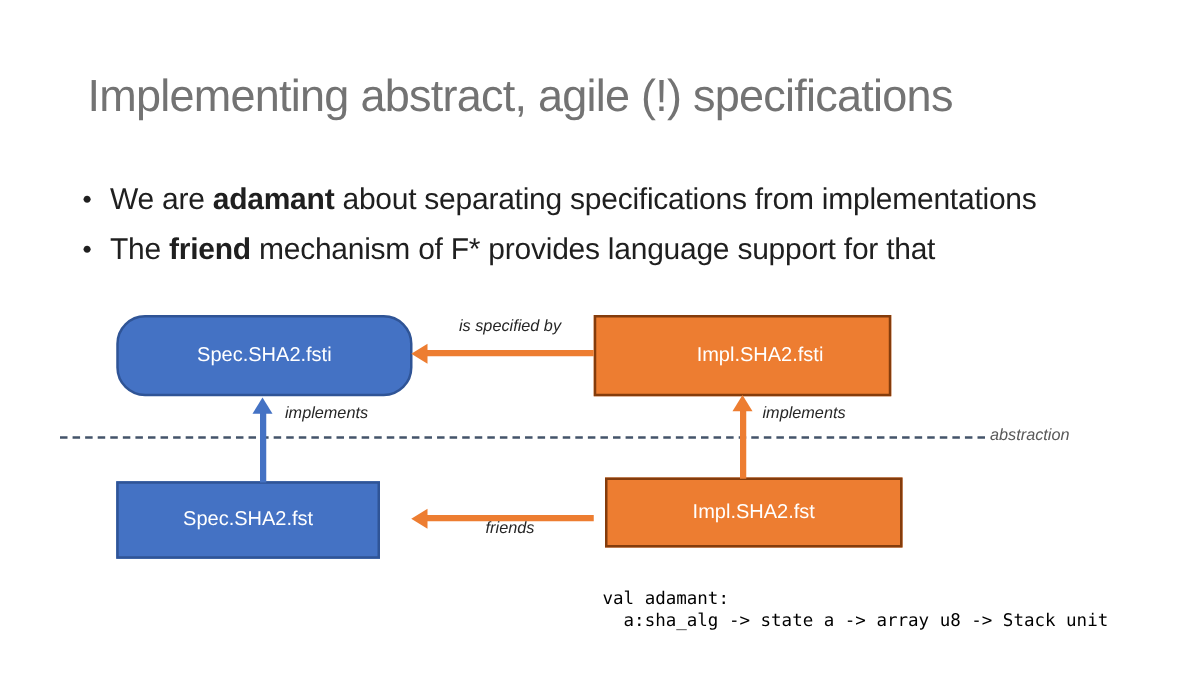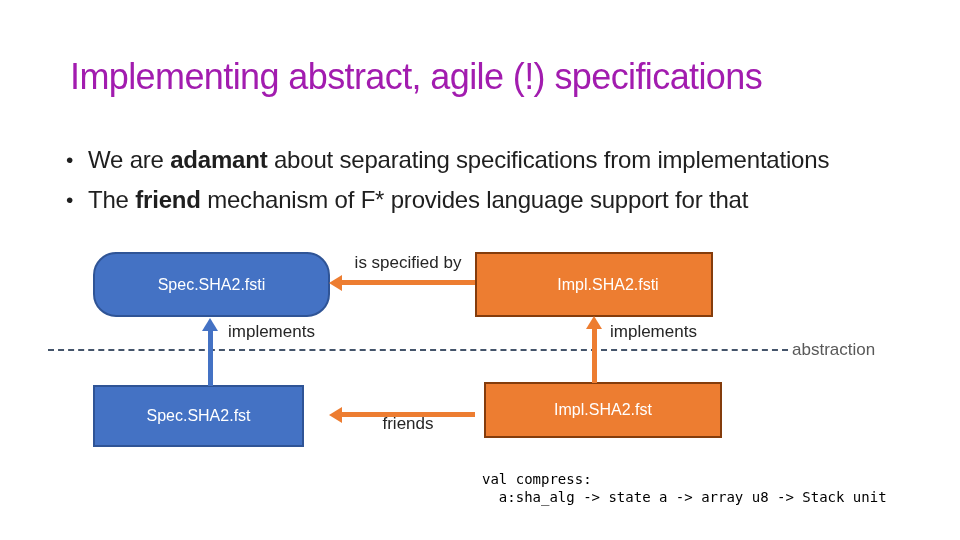"Implementing abstract, agile (!)" .title { color: #a21caf -> #737373 }
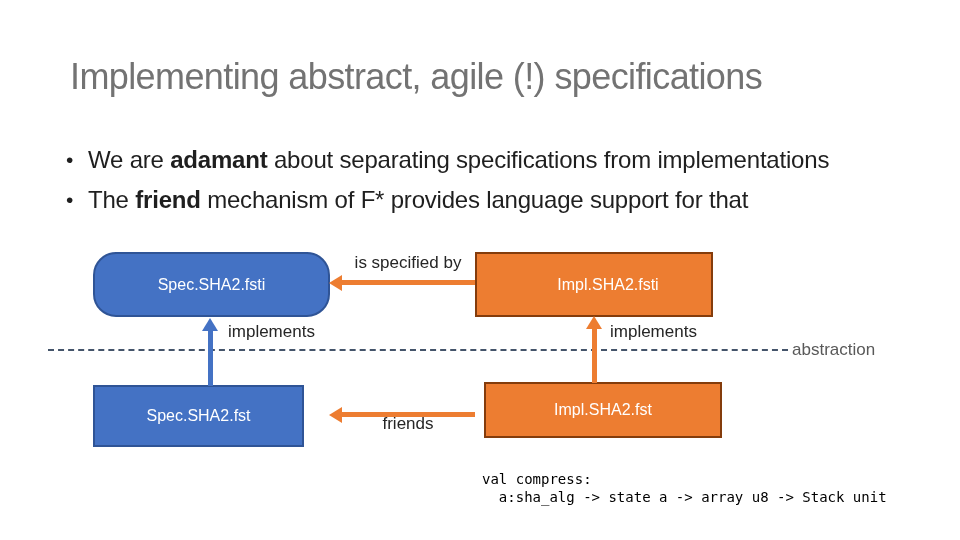"is specified by" .dlabel { font-size: 17px -> 13px; font-style: none -> italic }
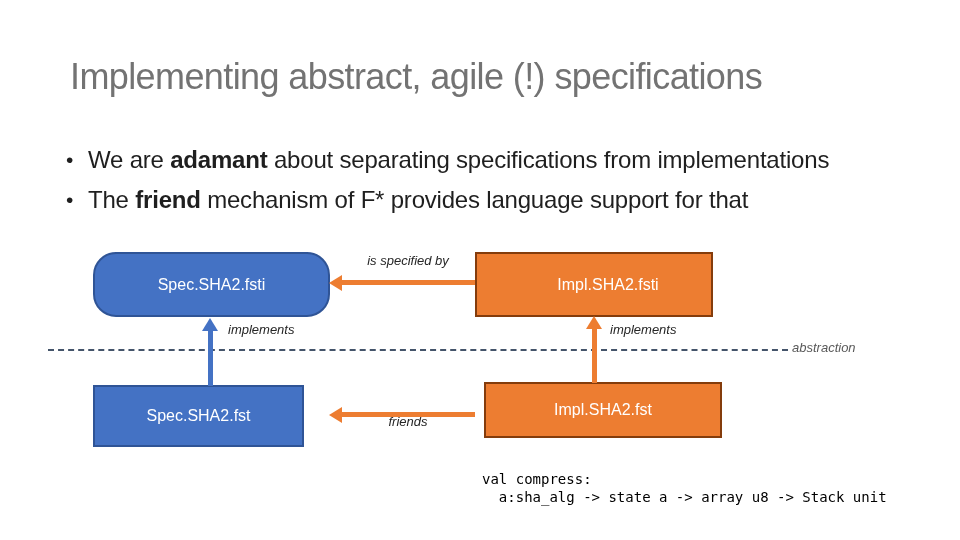"val compress:" div { text: compress -> adamant }
